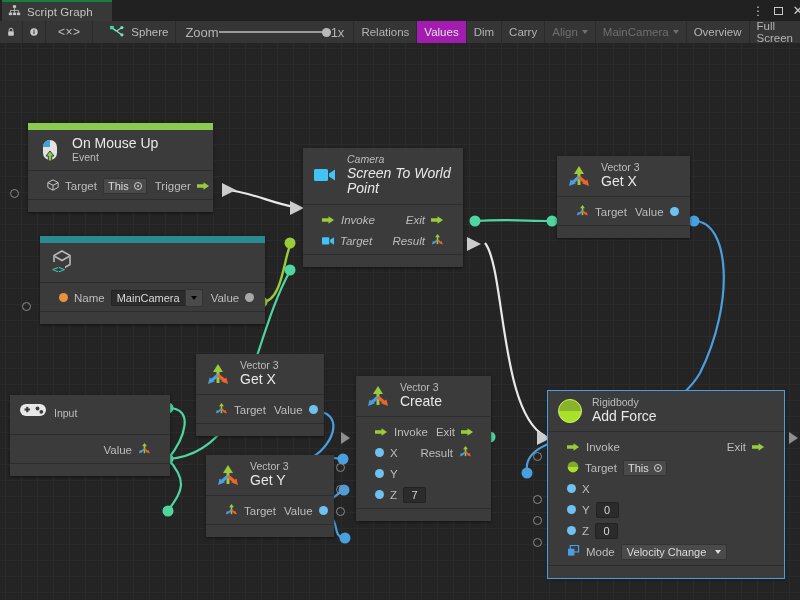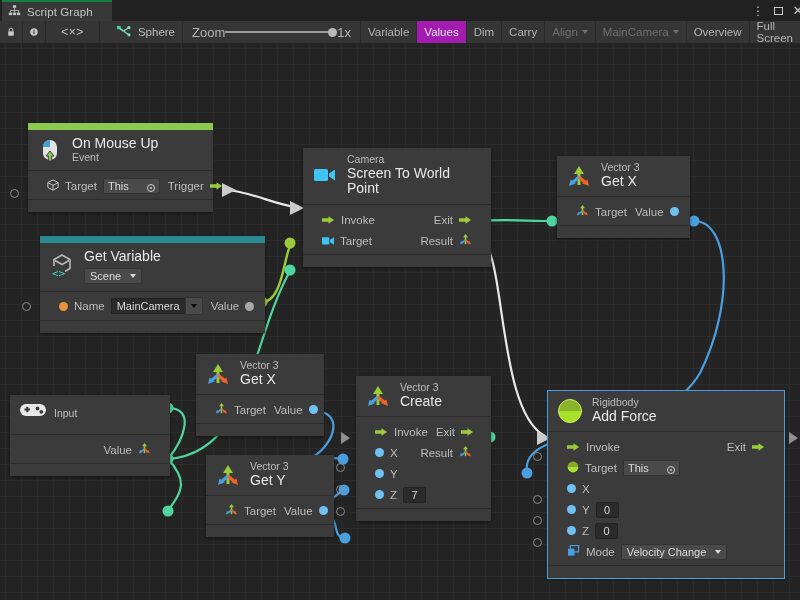"Variable" span { text: Variable -> Relations }
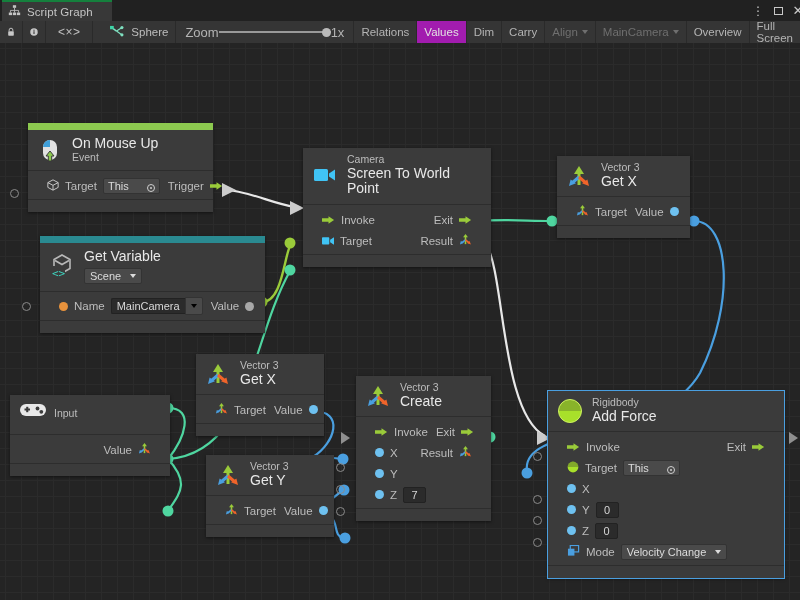"Camera" div.node { font-style: none -> italic; width: 188px -> 160px }
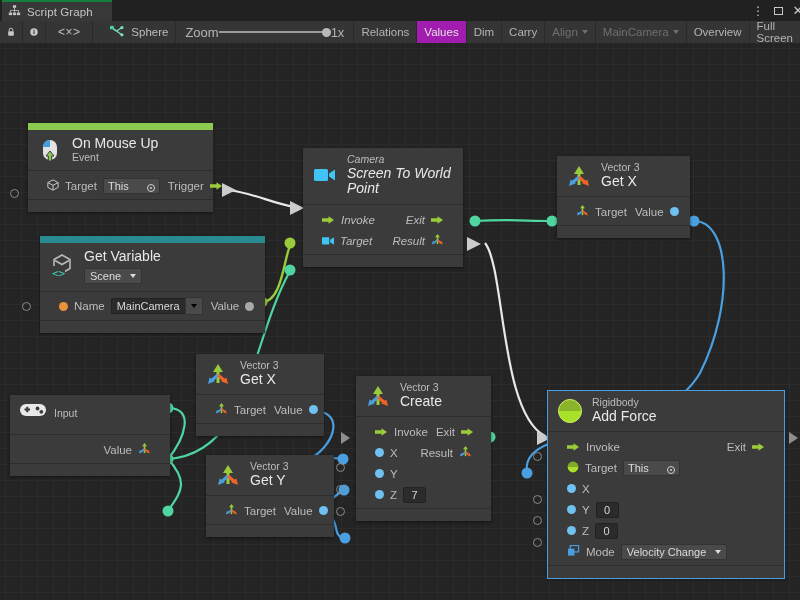"This" .thisbox { align-items: flex-end -> center; gap: 18px -> 5px }
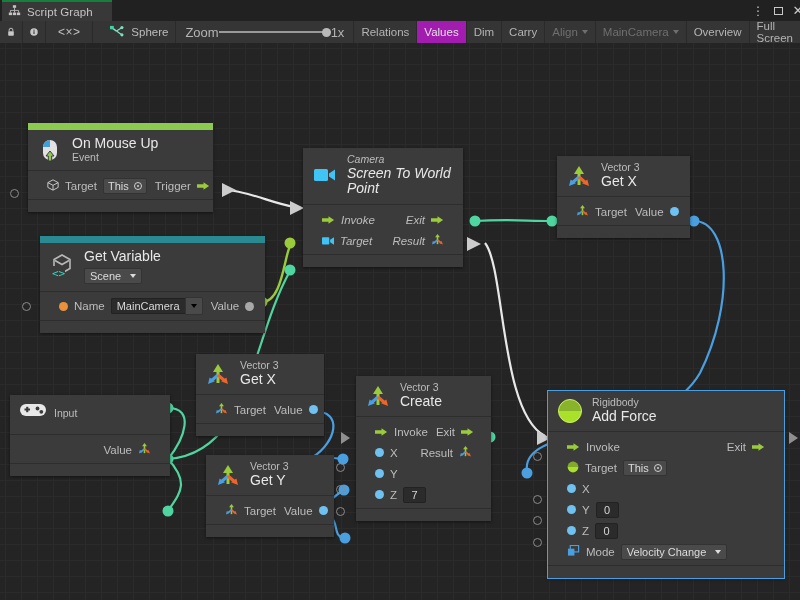"Get Variable" span.titles { html: <span> <span>Get Variable</span> <span> <span>Scene</span> <span></span> </span> </span> -> none }
